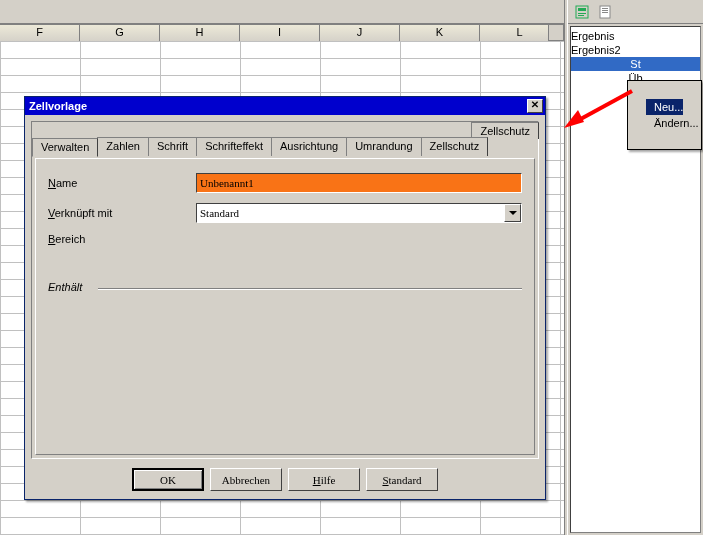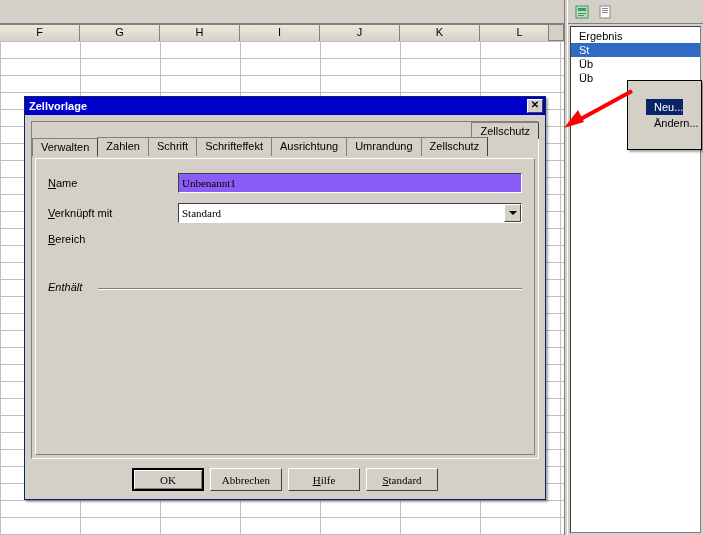"Ergebnis" .style-item { padding: 1px 8px -> 1px 0 }
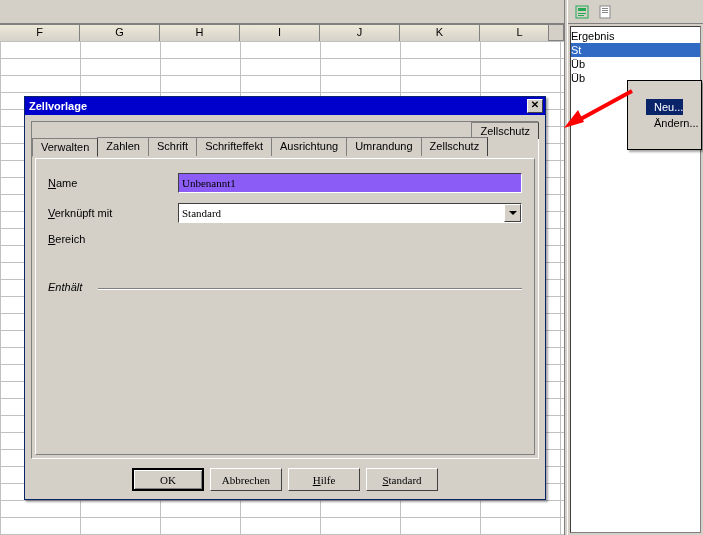"Ergebnis2" div.style-item { html: none -> <div>Ergebnis2</div> }
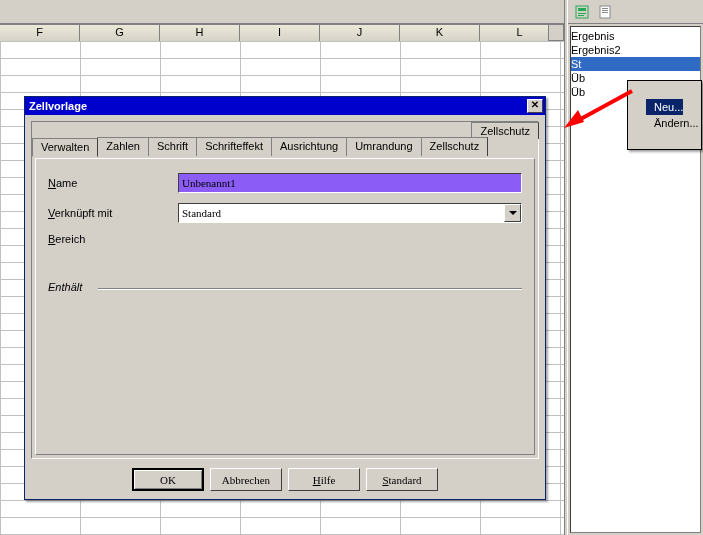"St" .style-item.cut { text-align: none -> center }
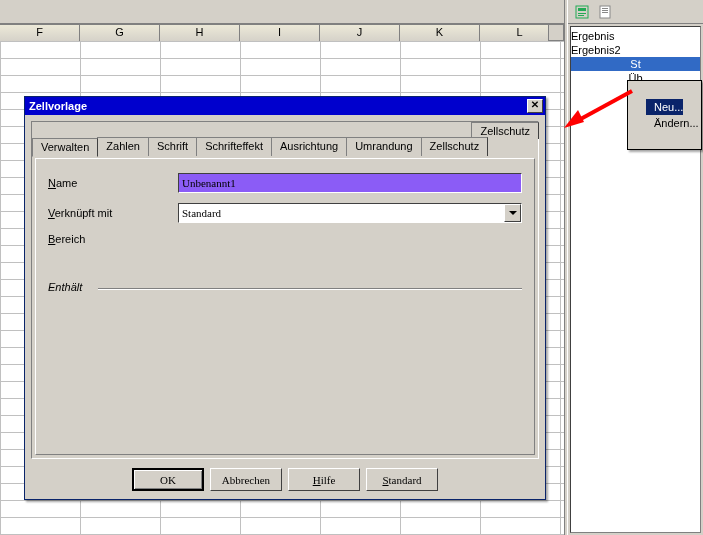"Name" .frow label { width: 130px -> 148px }
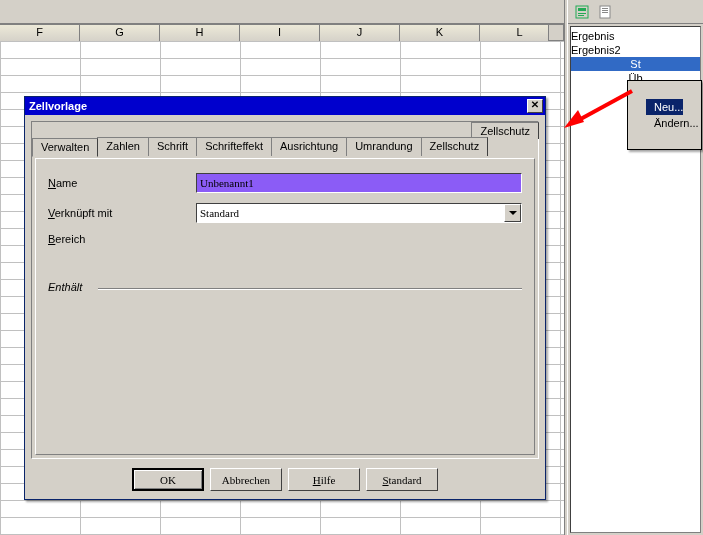"Unbenannt1" .text-input { background: #8b5cf6 -> #f97316 }
